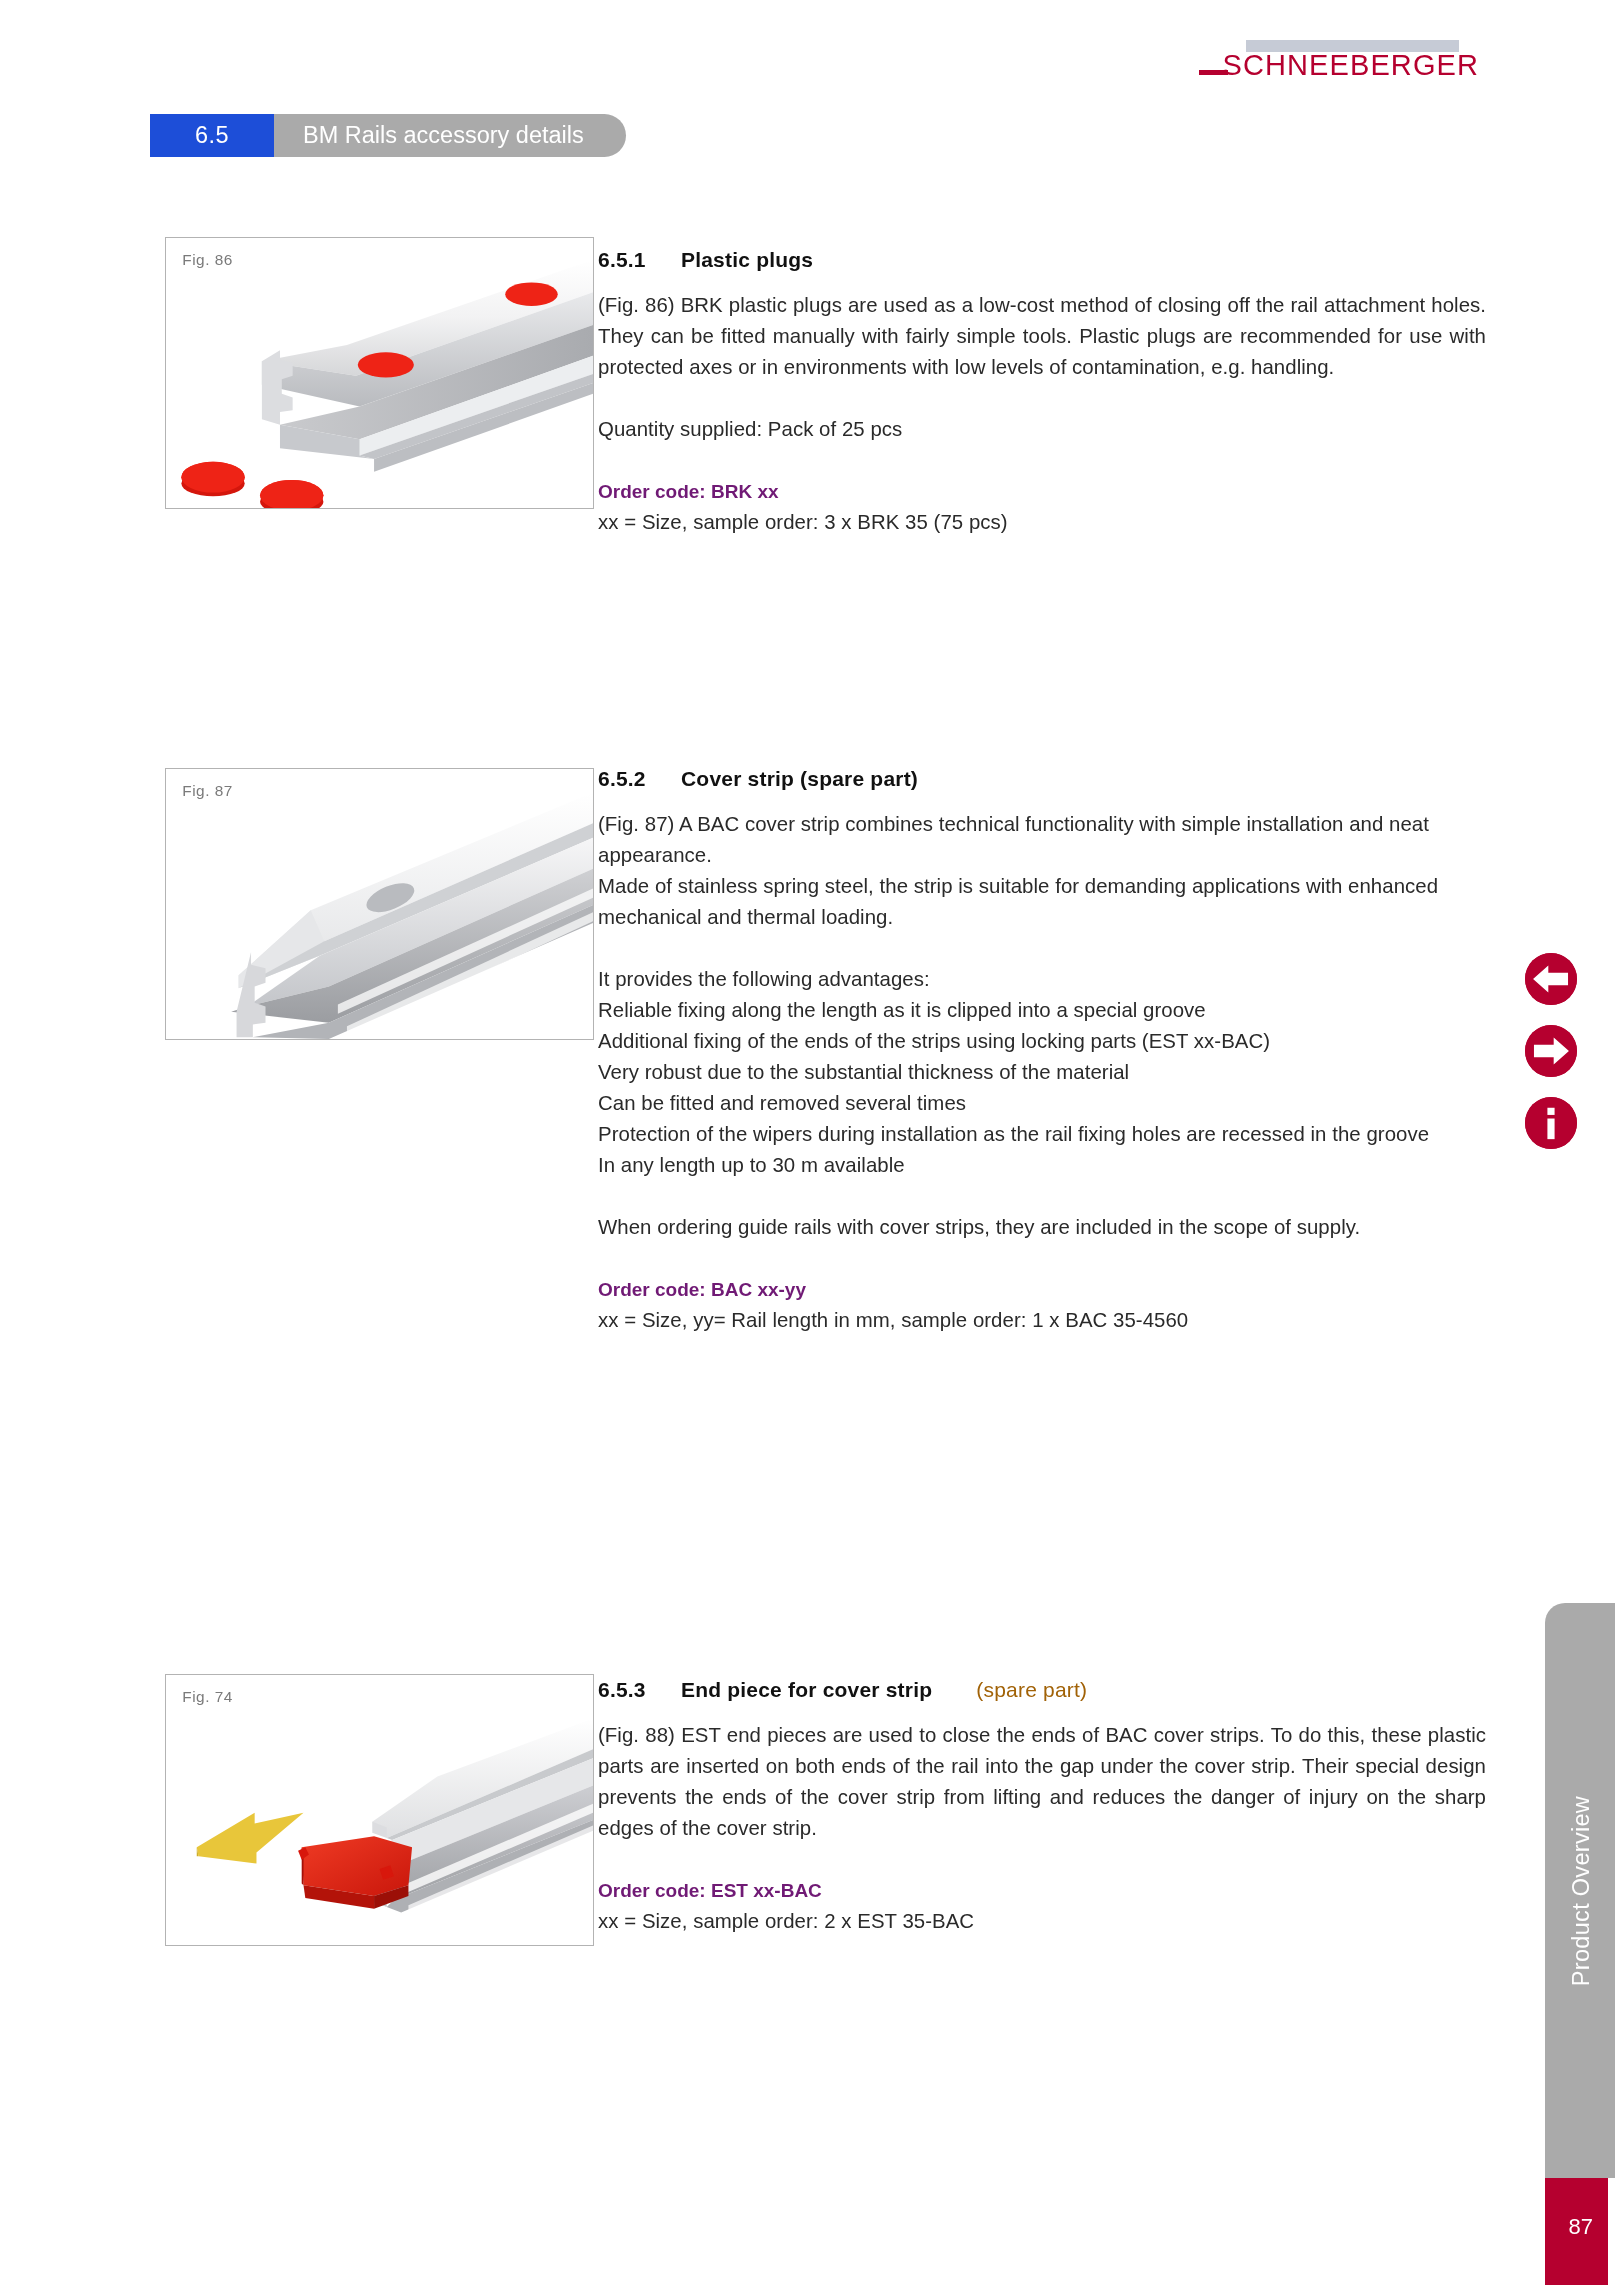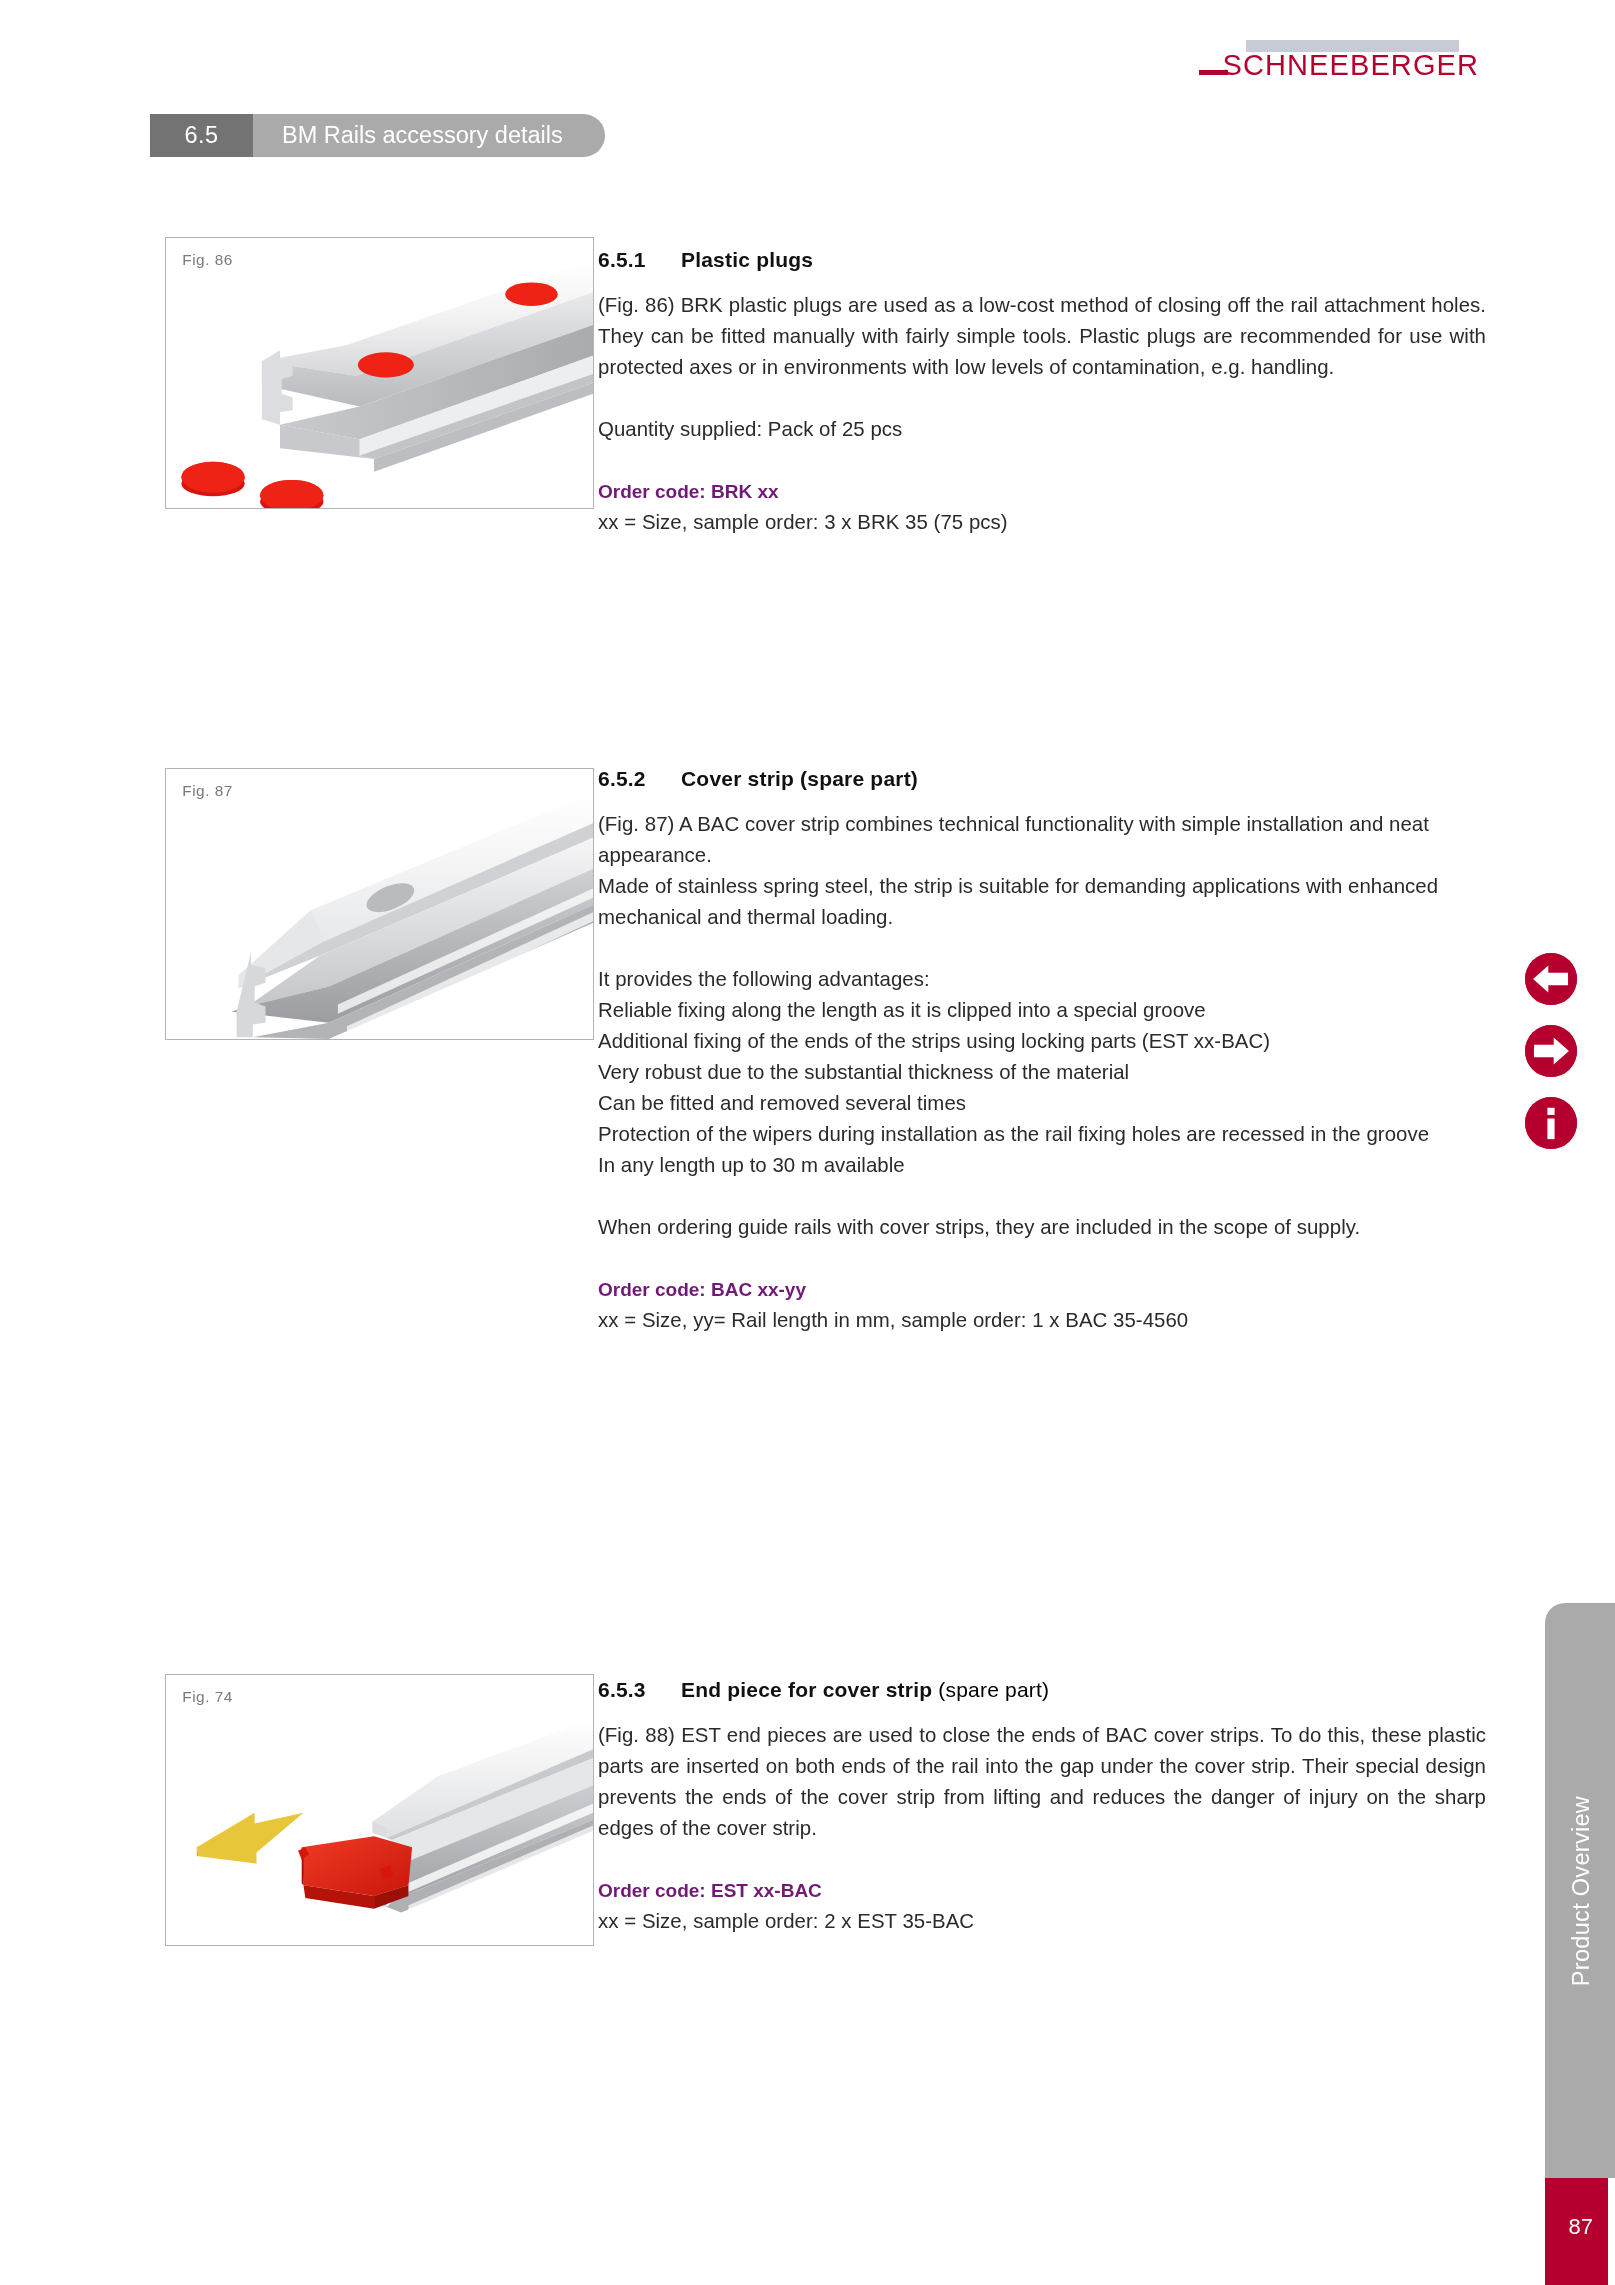"6.5" .header-num { background: #737373 -> #1d4ed8; width: 103px -> 124px }
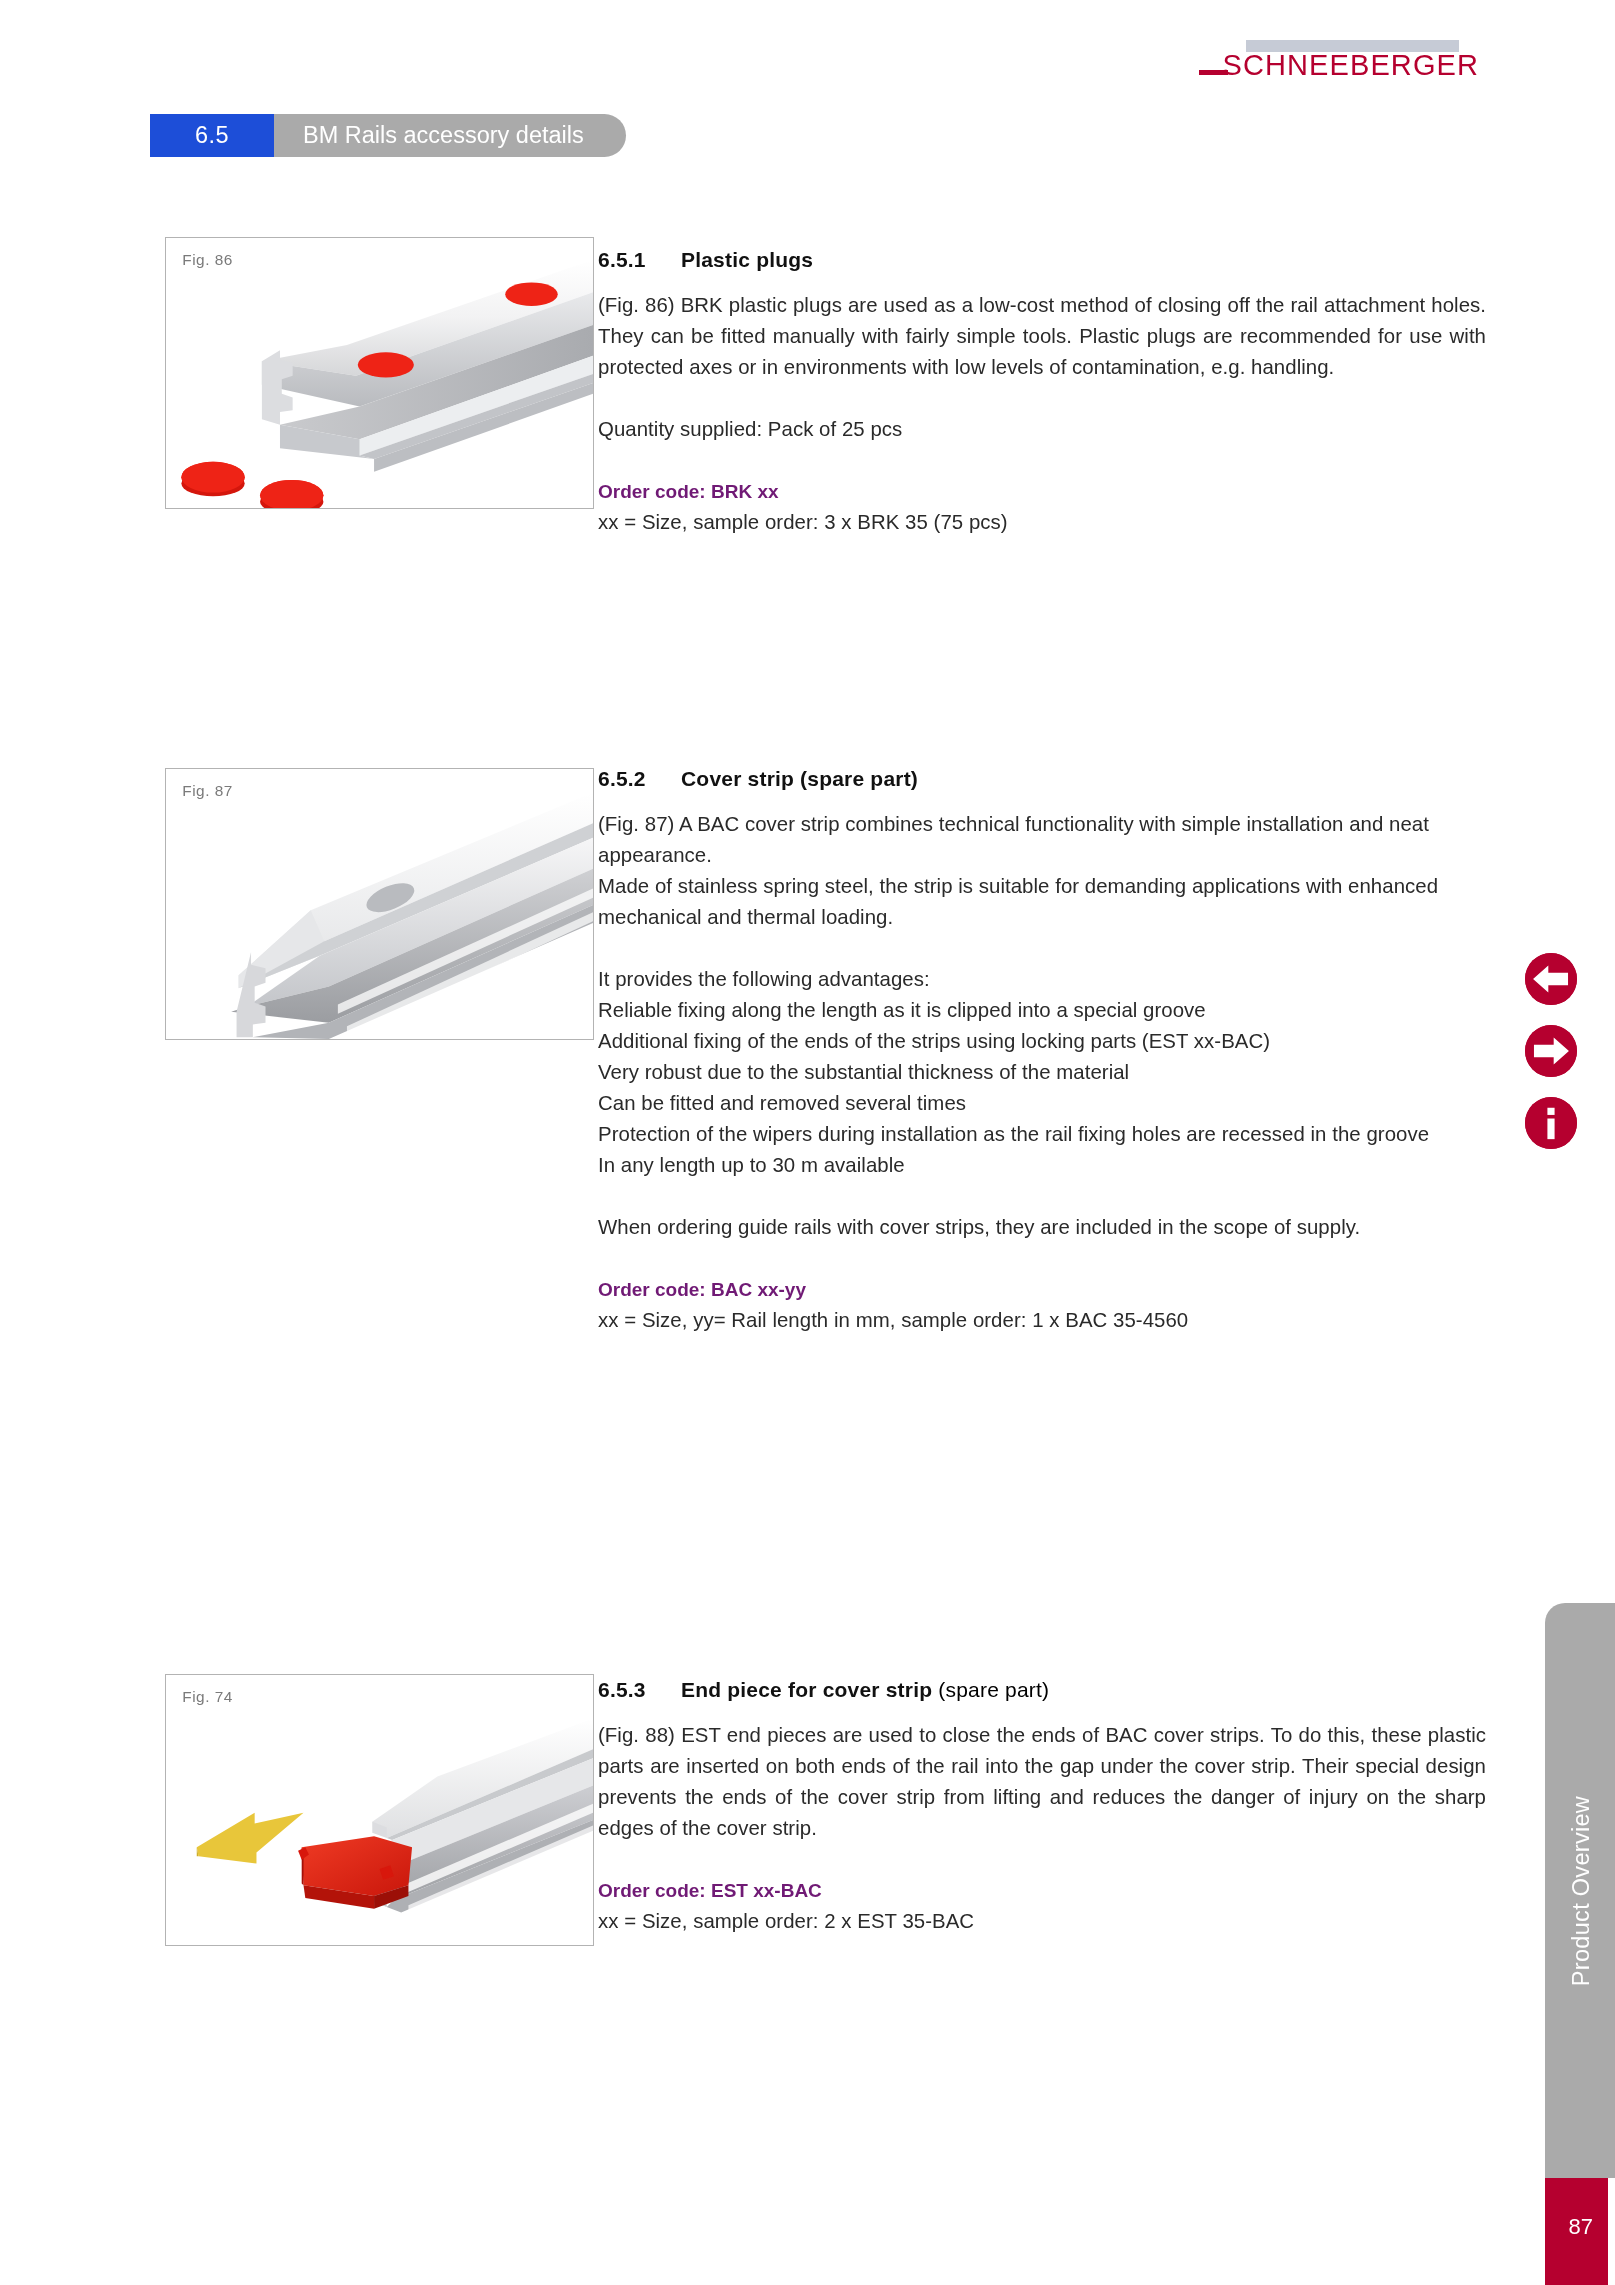"(spare part)" h3.sec-head .light { color: #000000 -> #a16207; margin-left: none -> 38px }
